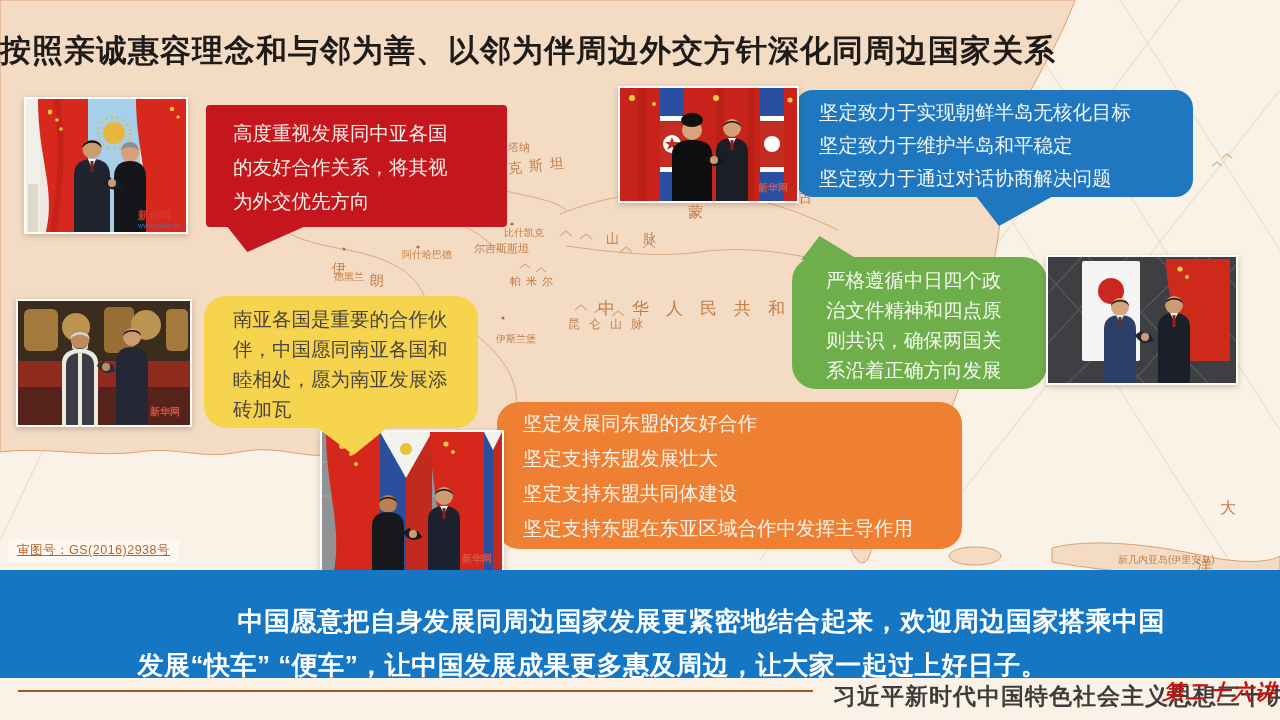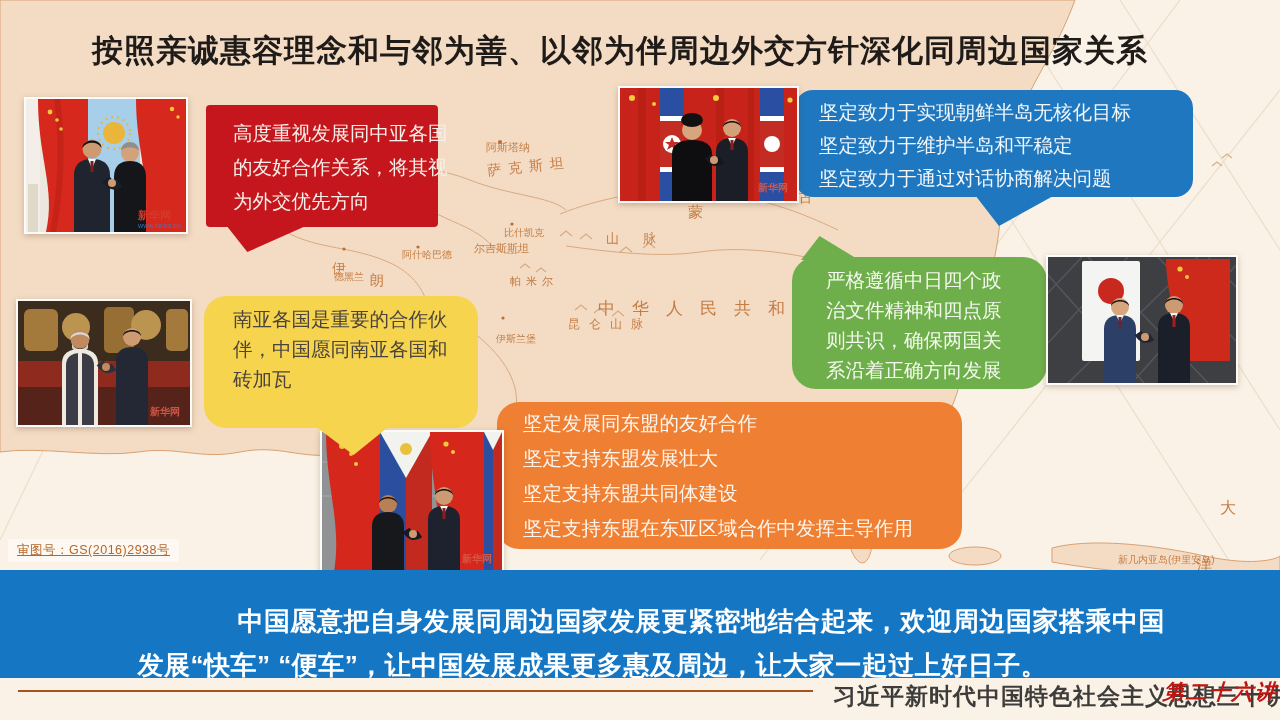"按照亲诚惠容理念和与邻为善、以邻为伴周边外交方针深化同周边国家关系" .slide-title { text-align: center -> none }
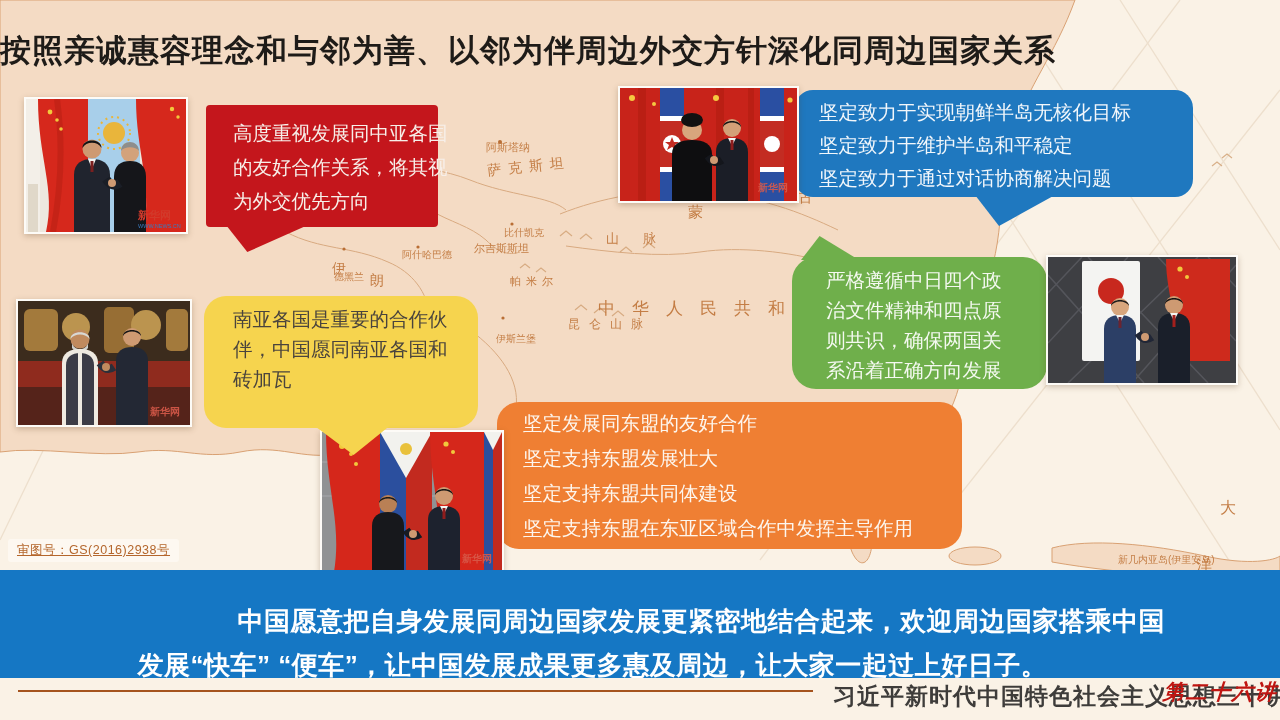"高度重视发展同中亚各国" #bubble-central-asia { width: 232px -> 301px }
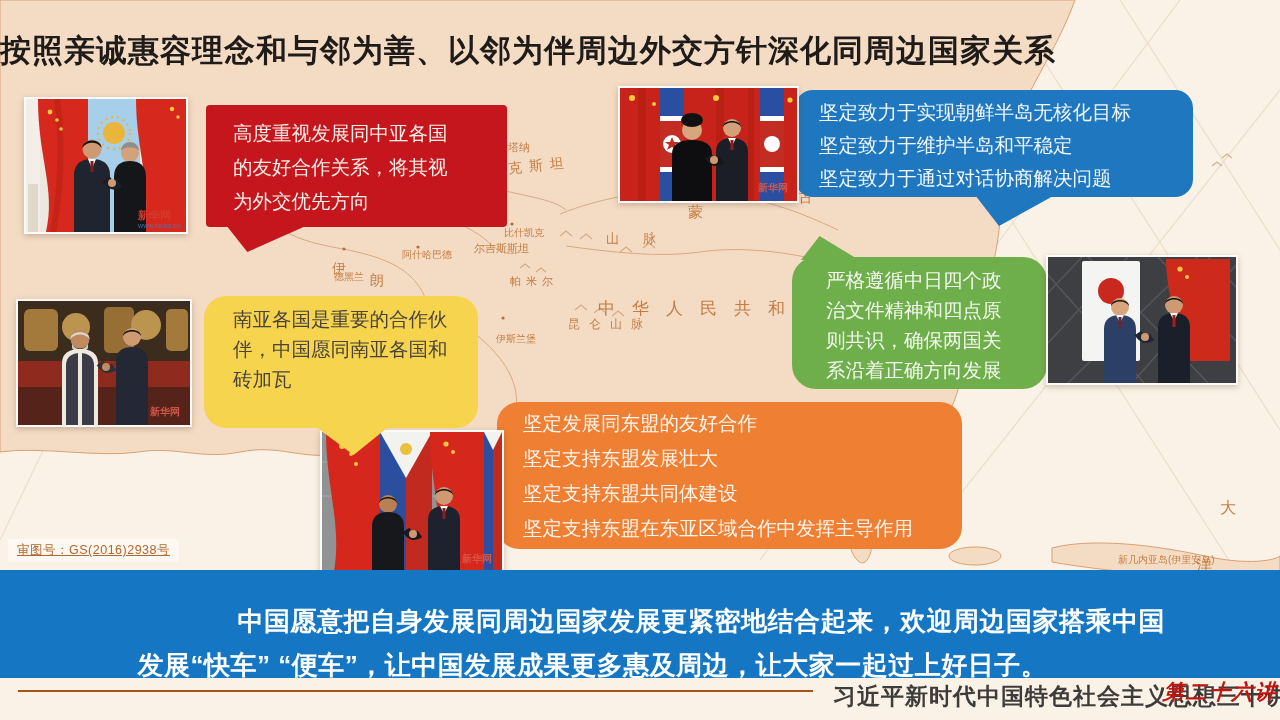"睦相处，愿为南亚发展添" div.bline { html: none -> <div>睦相处，愿为南亚发展添</div> }
